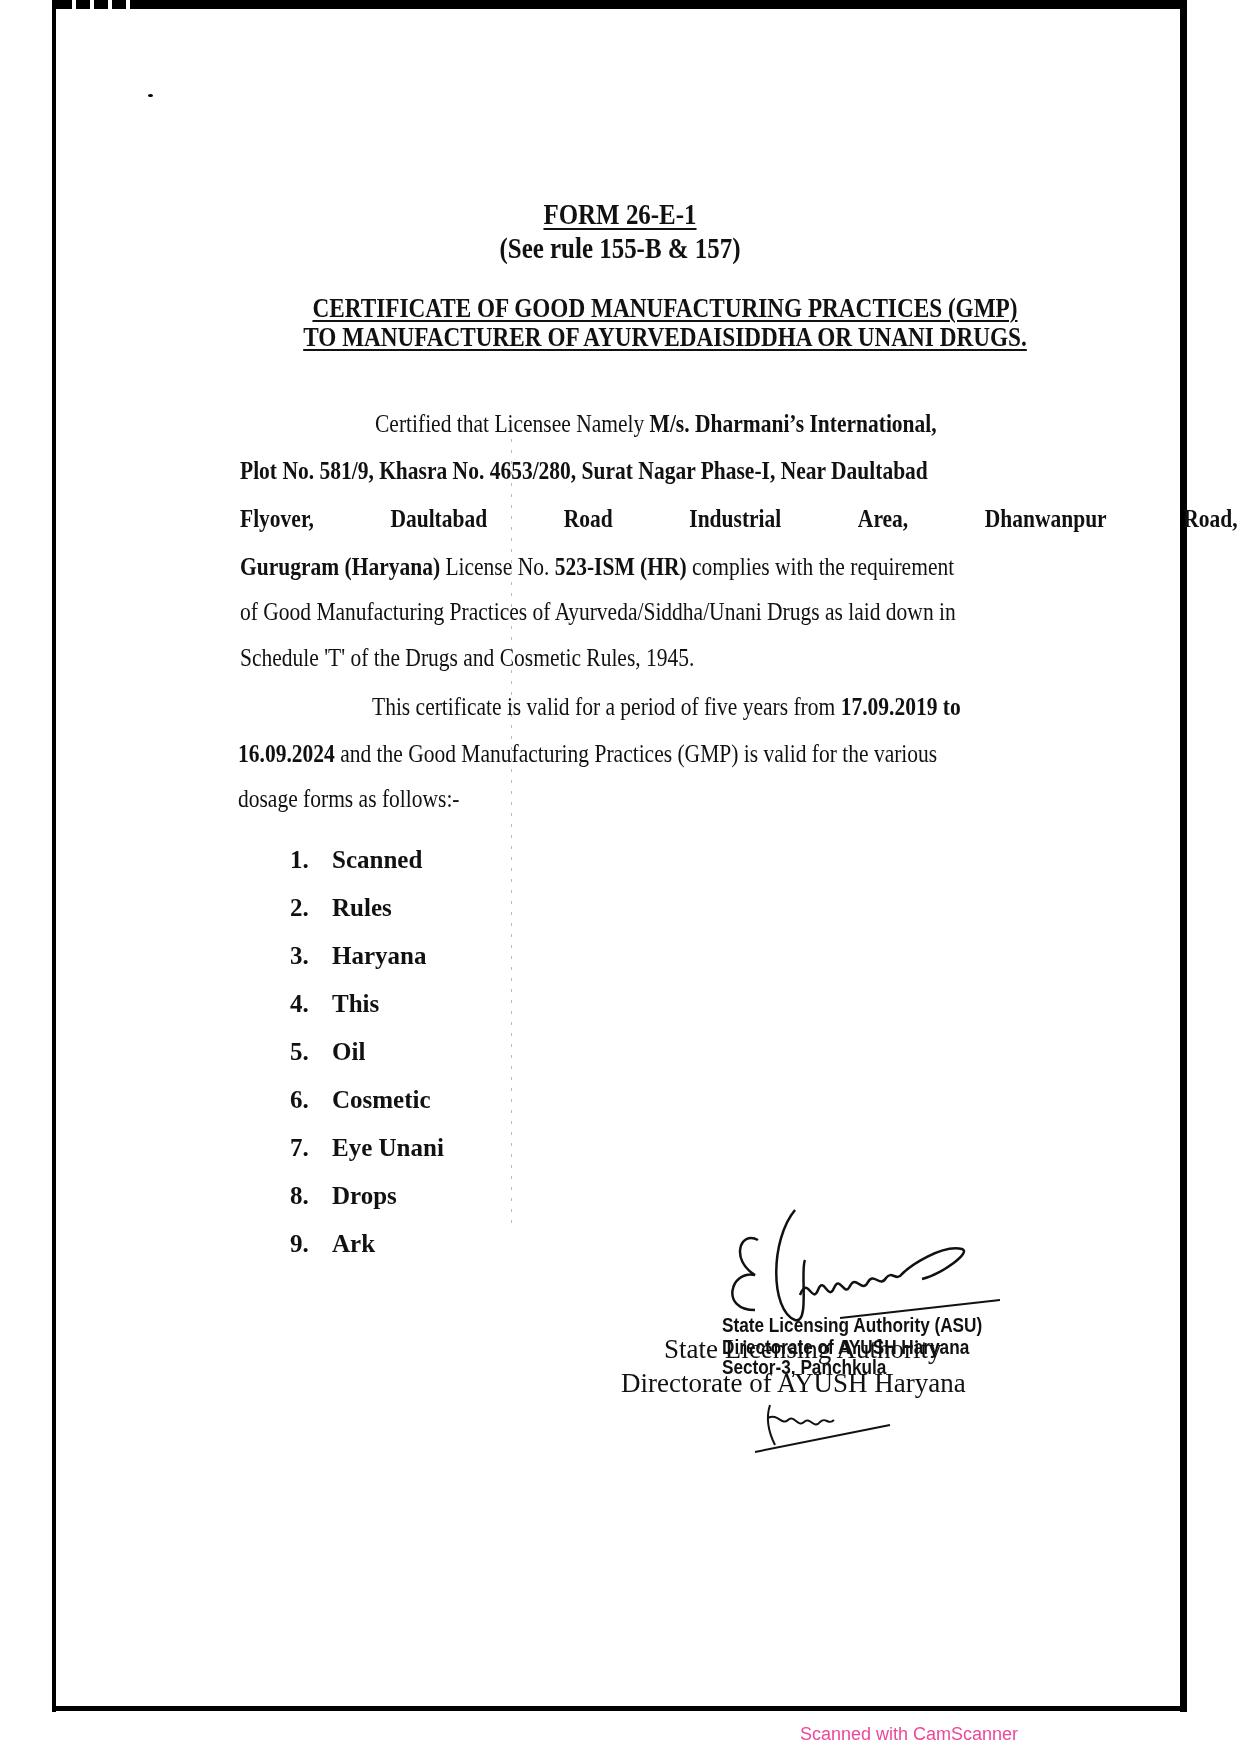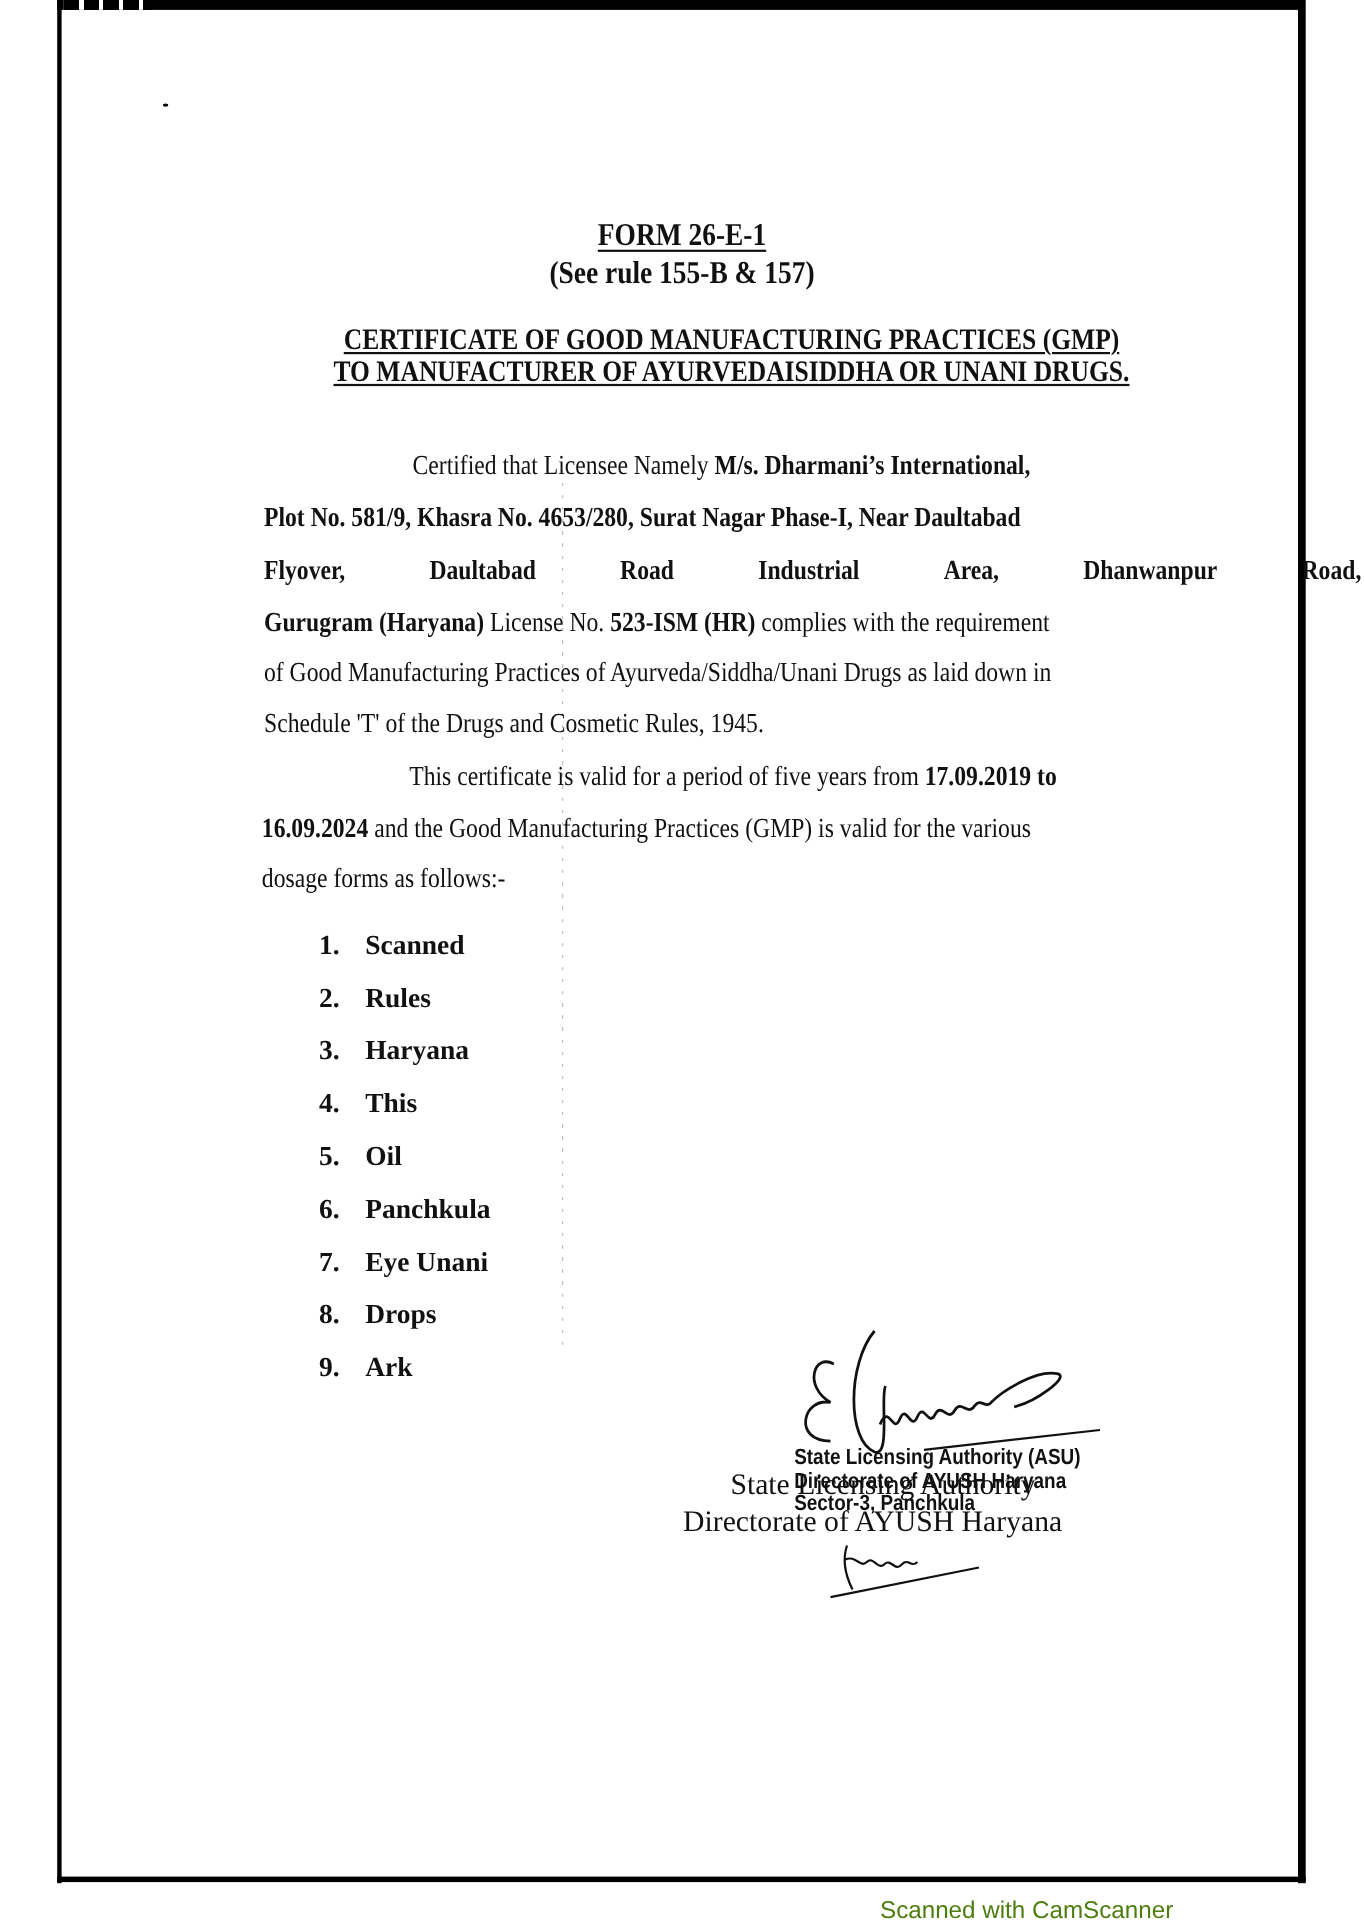"Panchkula" span { text: Panchkula -> Cosmetic }
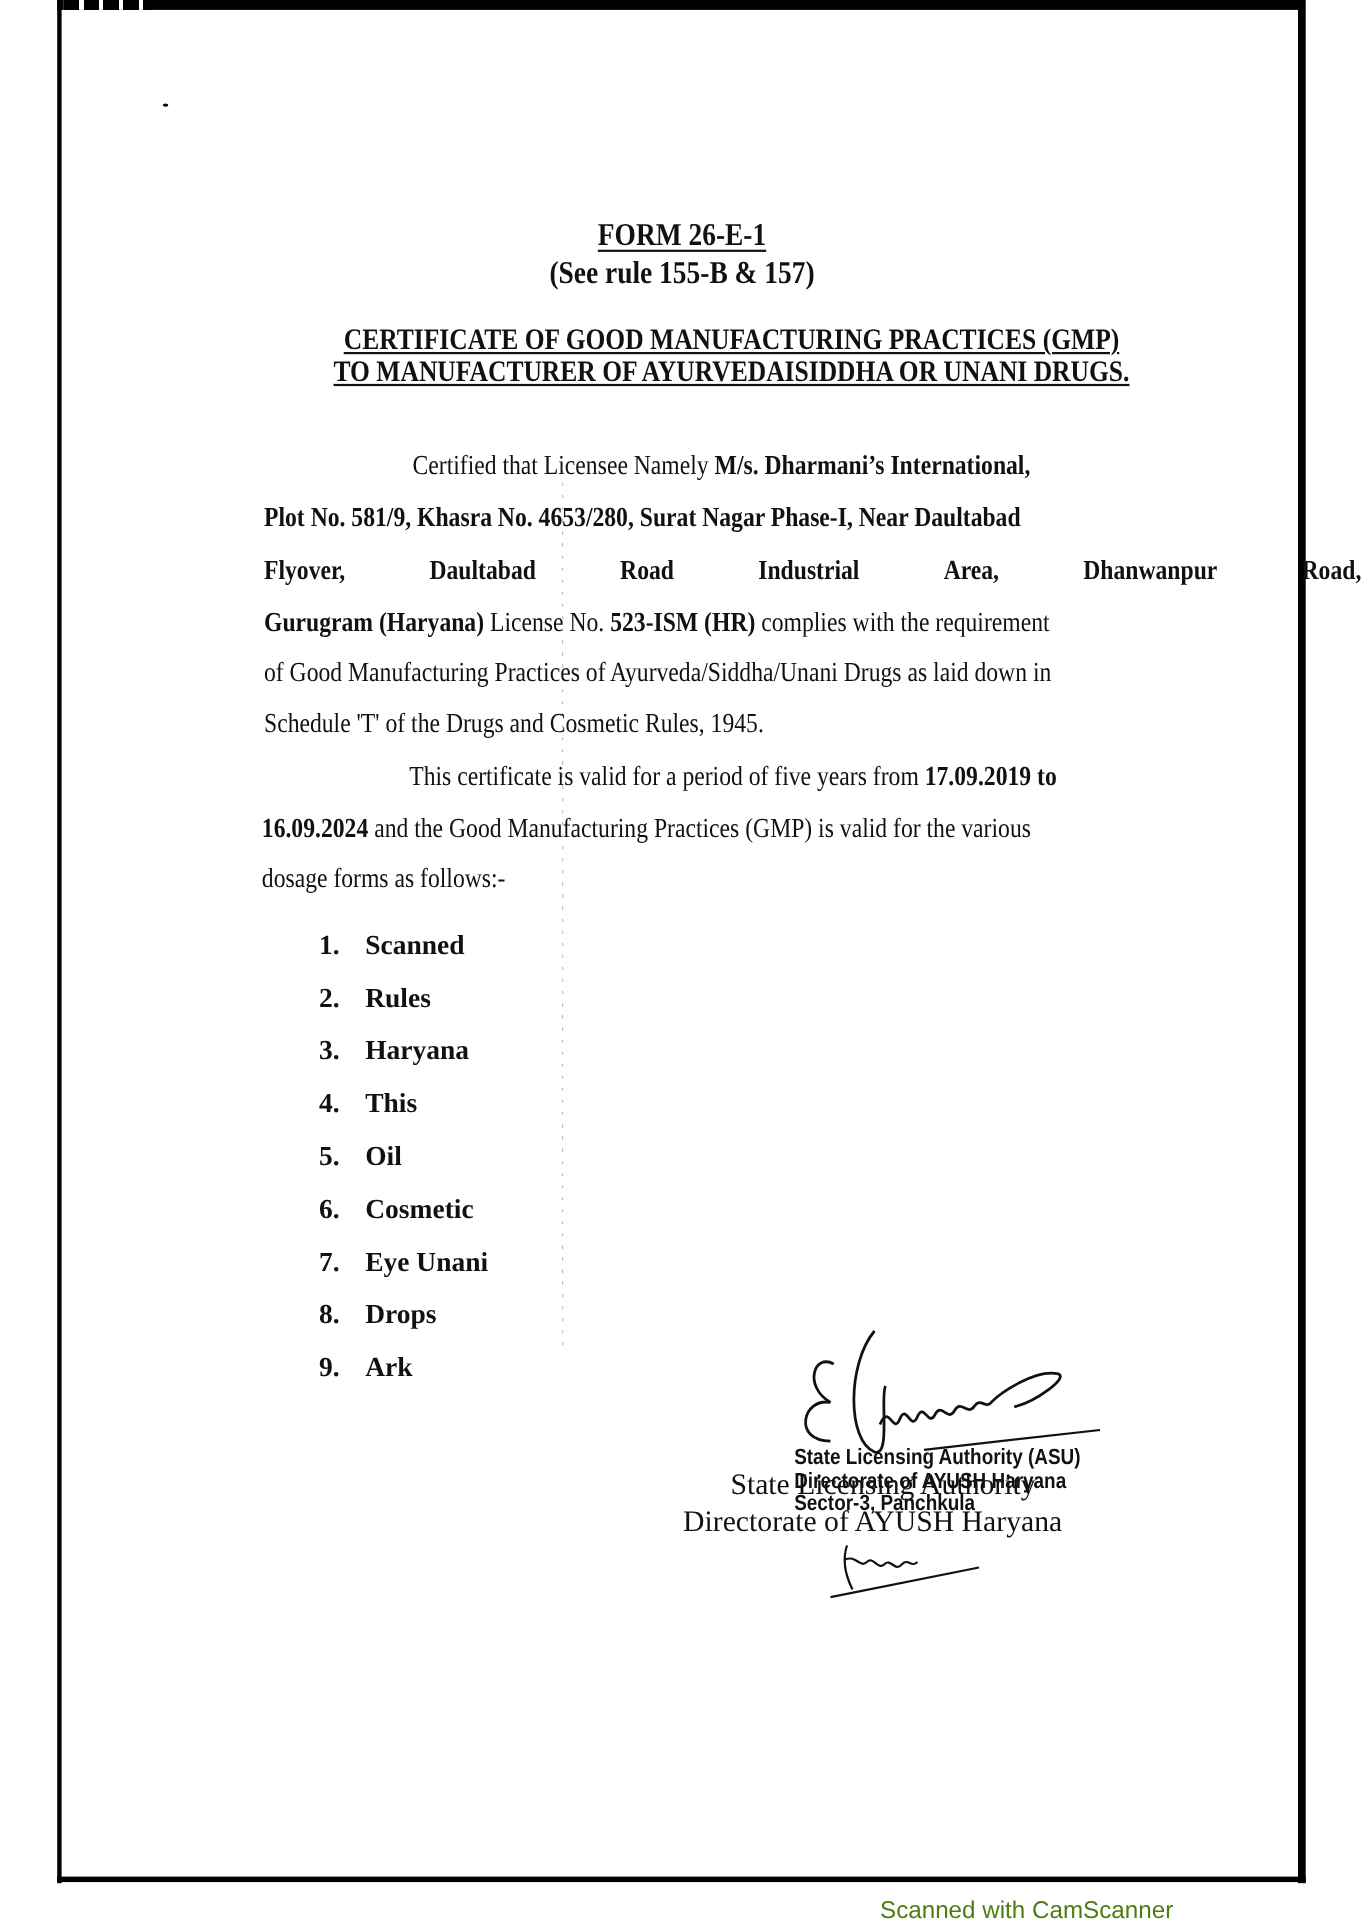"Scanned with CamScanner" .scanner-footer { color: #4d7c0f -> #ec4899; font-size: 22px -> 18px }
